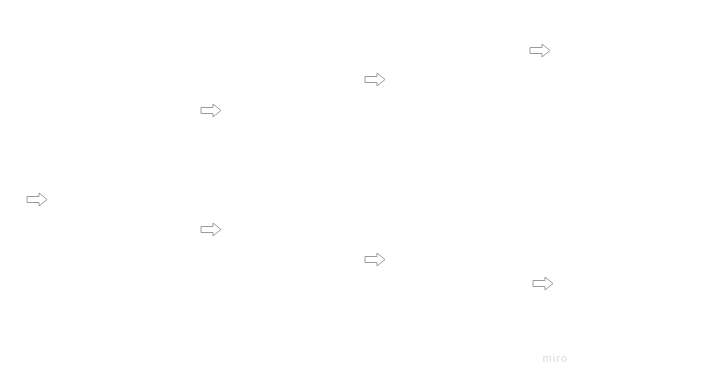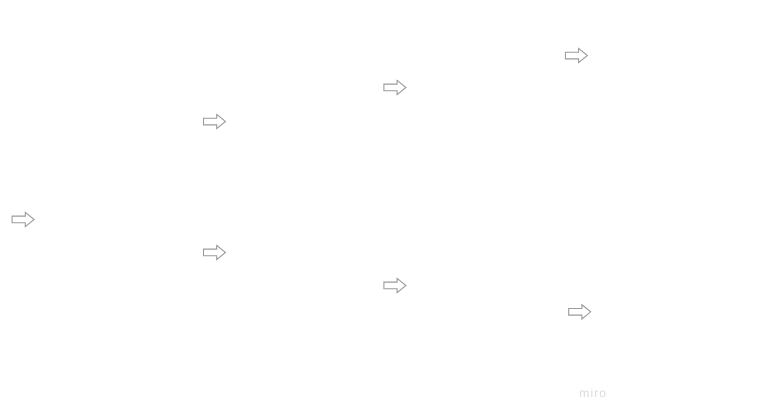"miro" #canvas { margin-left: none -> 16px }
